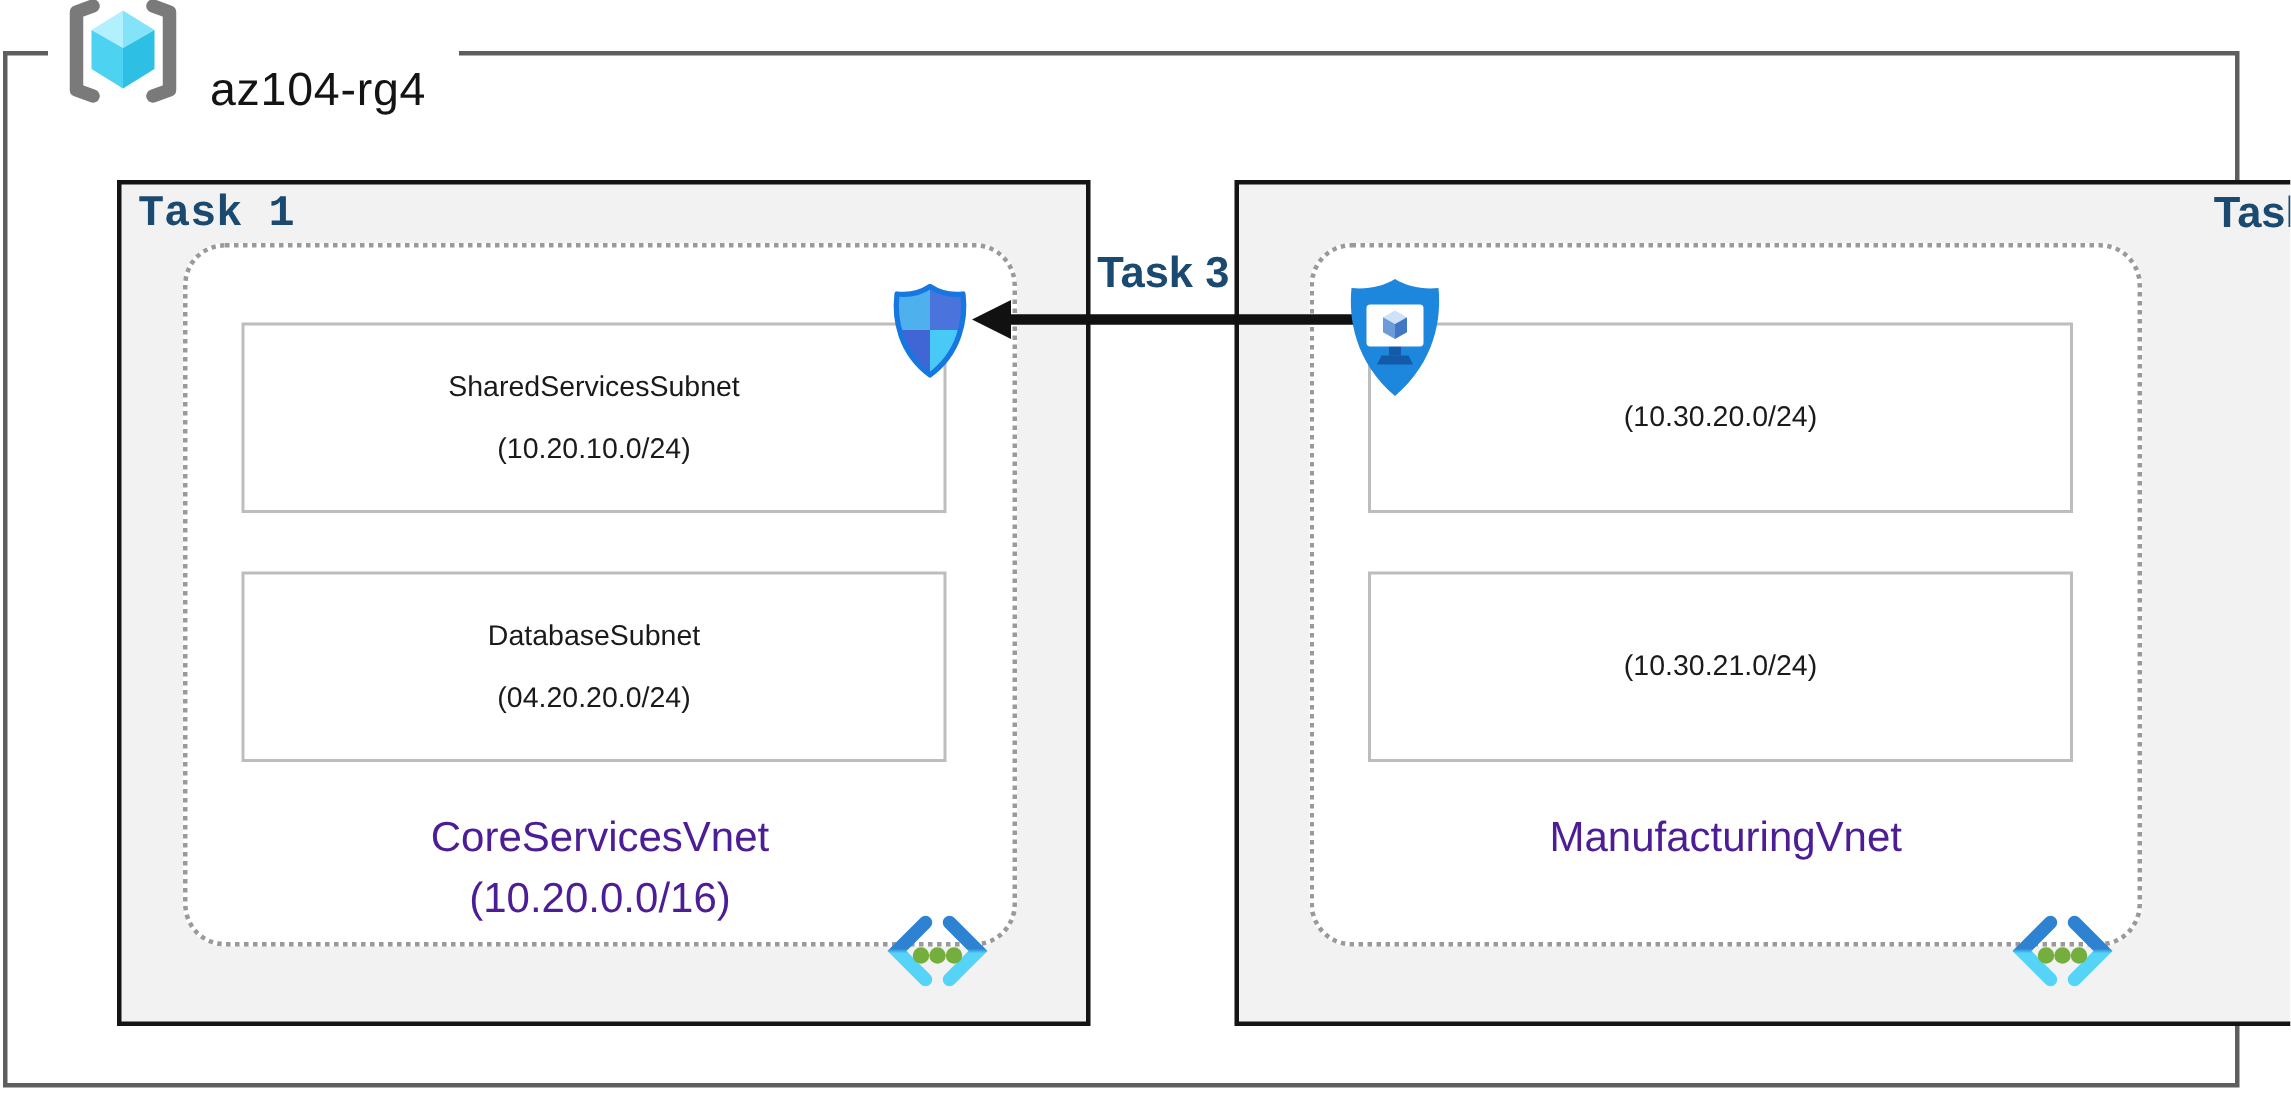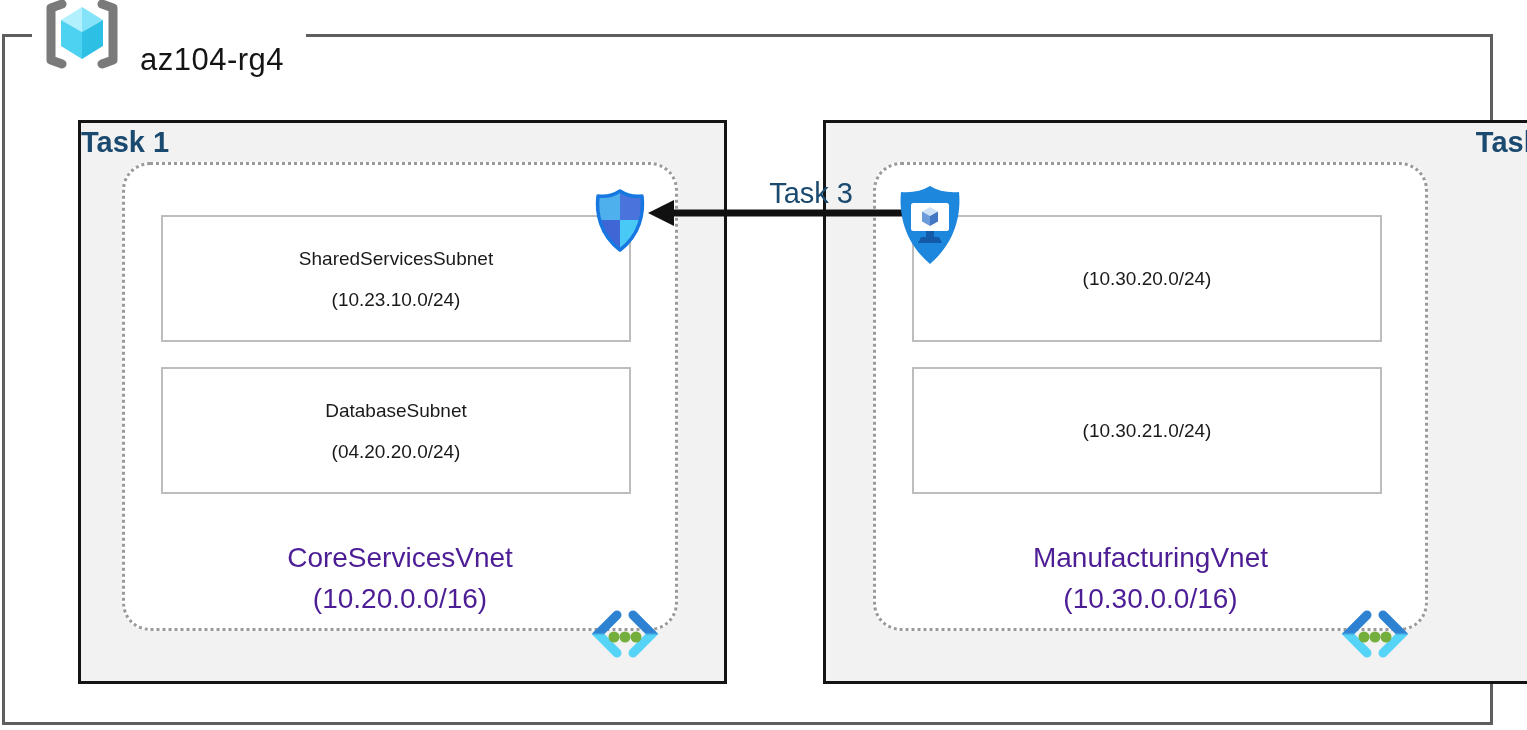"Task 1" #task1 .task-label { font-family: none -> Liberation Mono, monospace; left: 0 -> 11px }
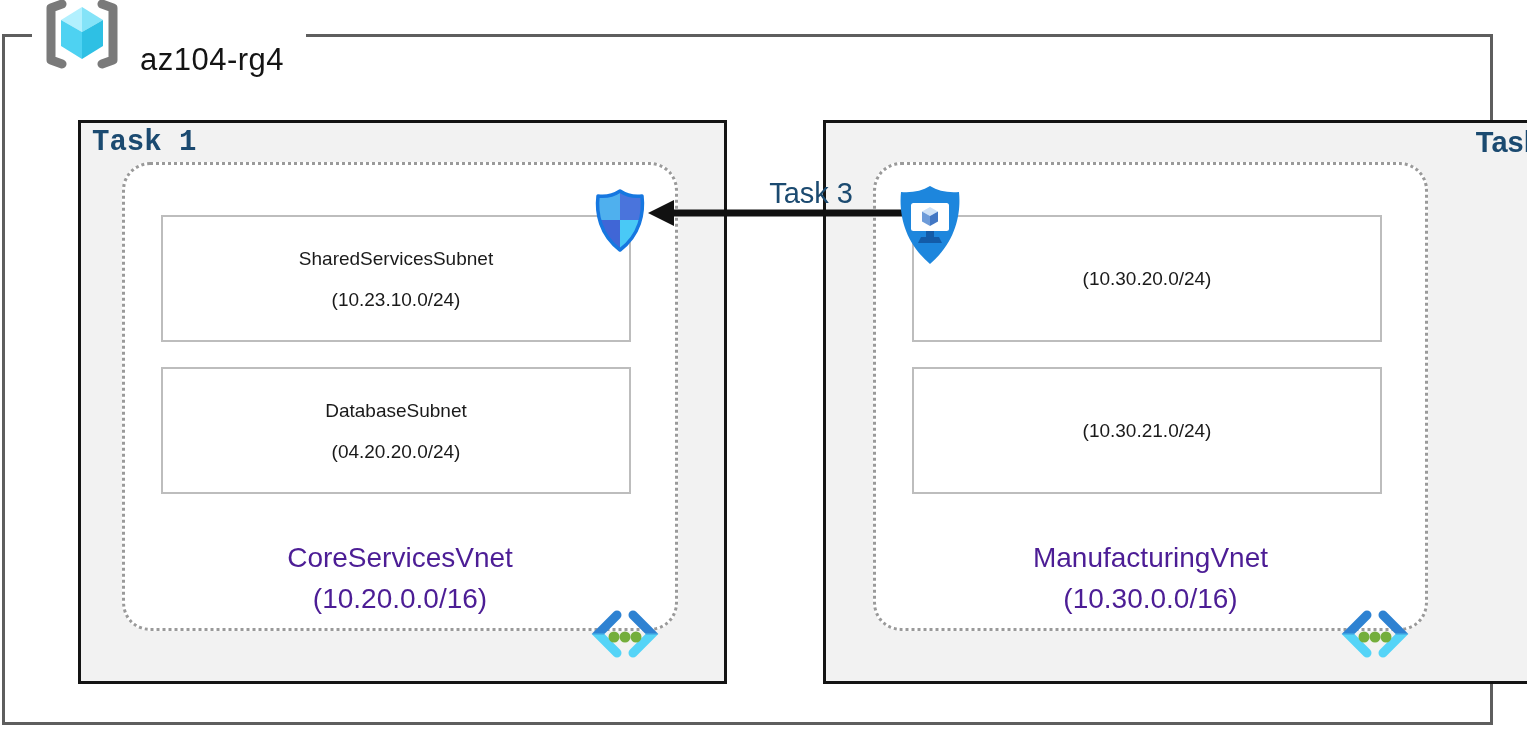"Task 3" .task3-label { font-weight: normal -> bold; margin-top: 11px -> none; text-align: right -> center }
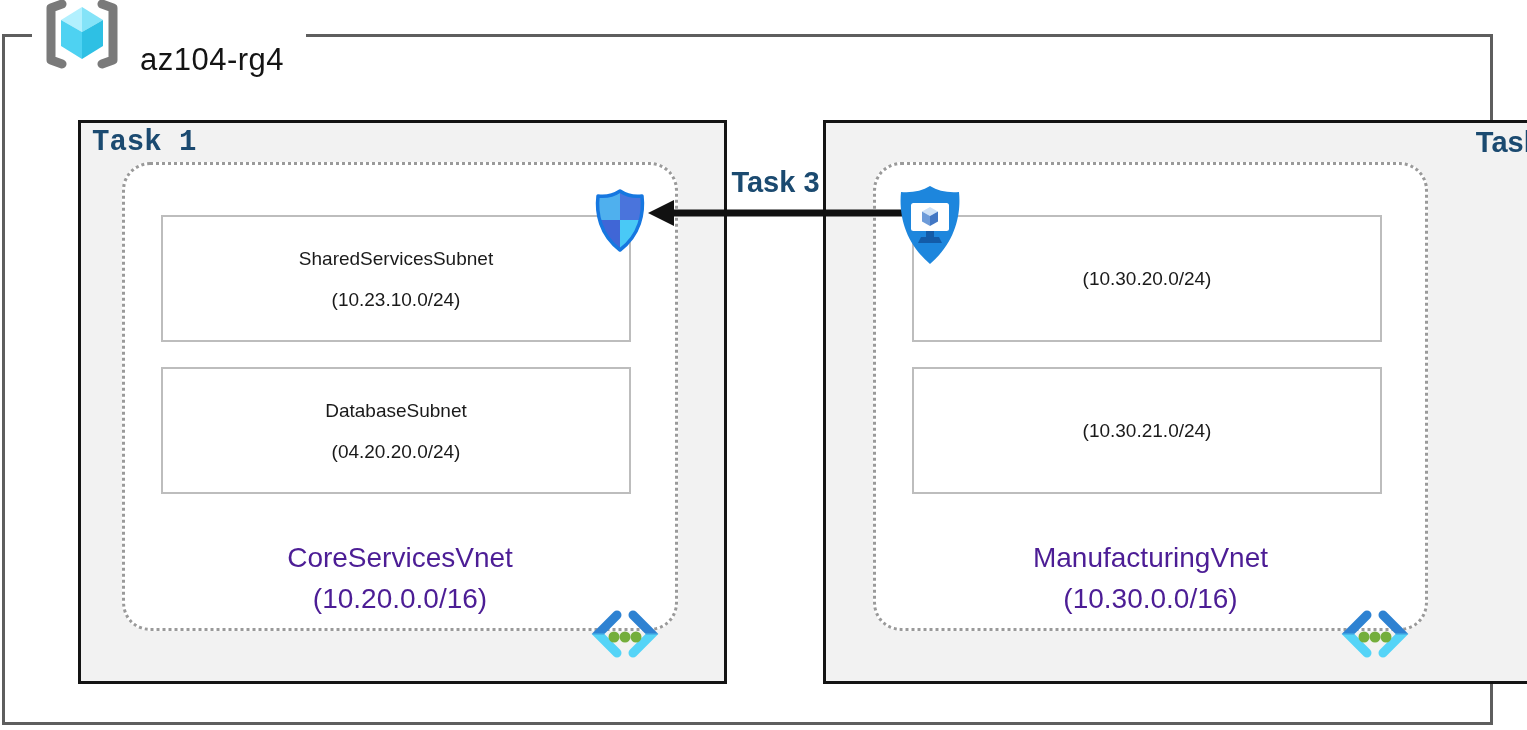"(10.23.10.0/24)" div { text: 10.23.10.0/24 -> 10.20.10.0/24 }
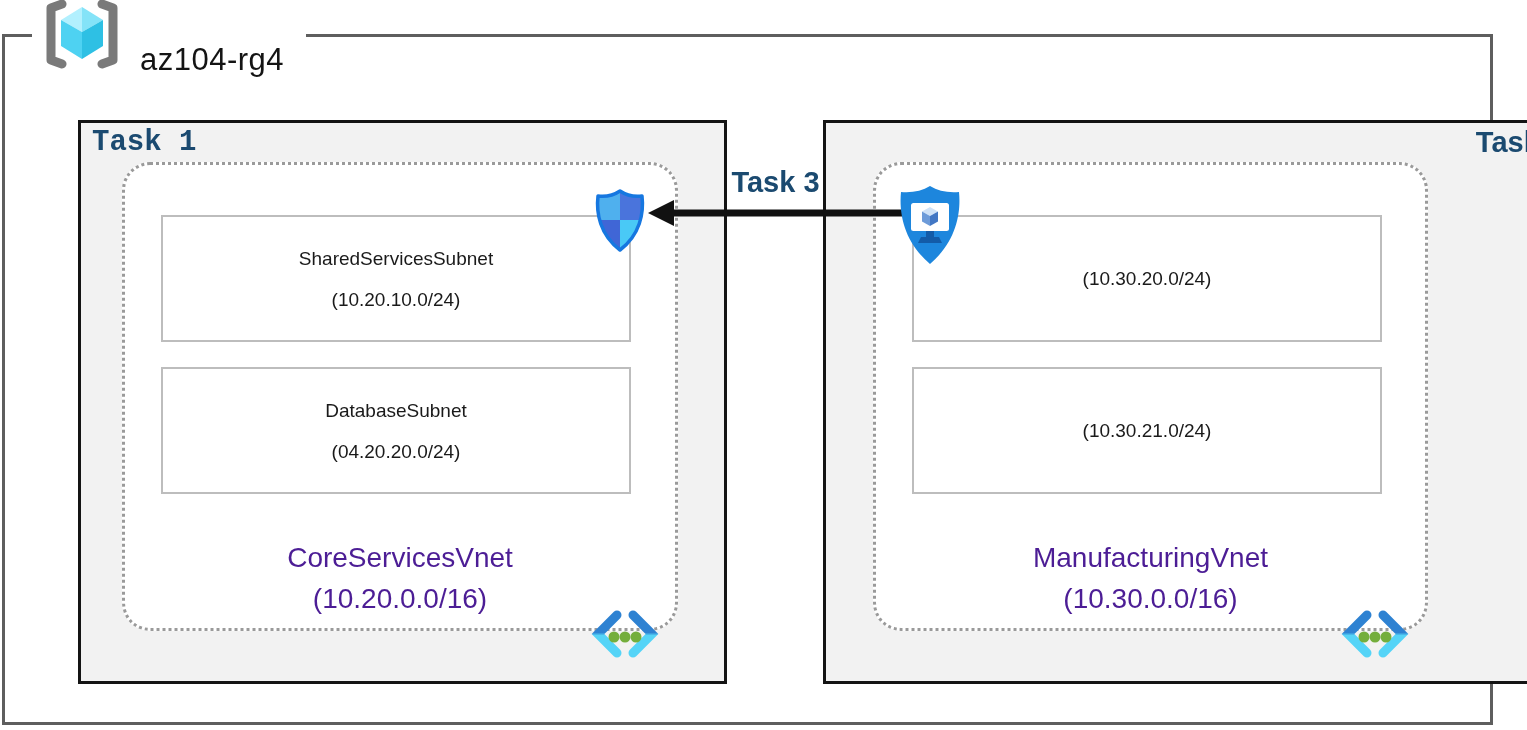"DatabaseSubnet" .subnet.second { top: 202px -> 216px }
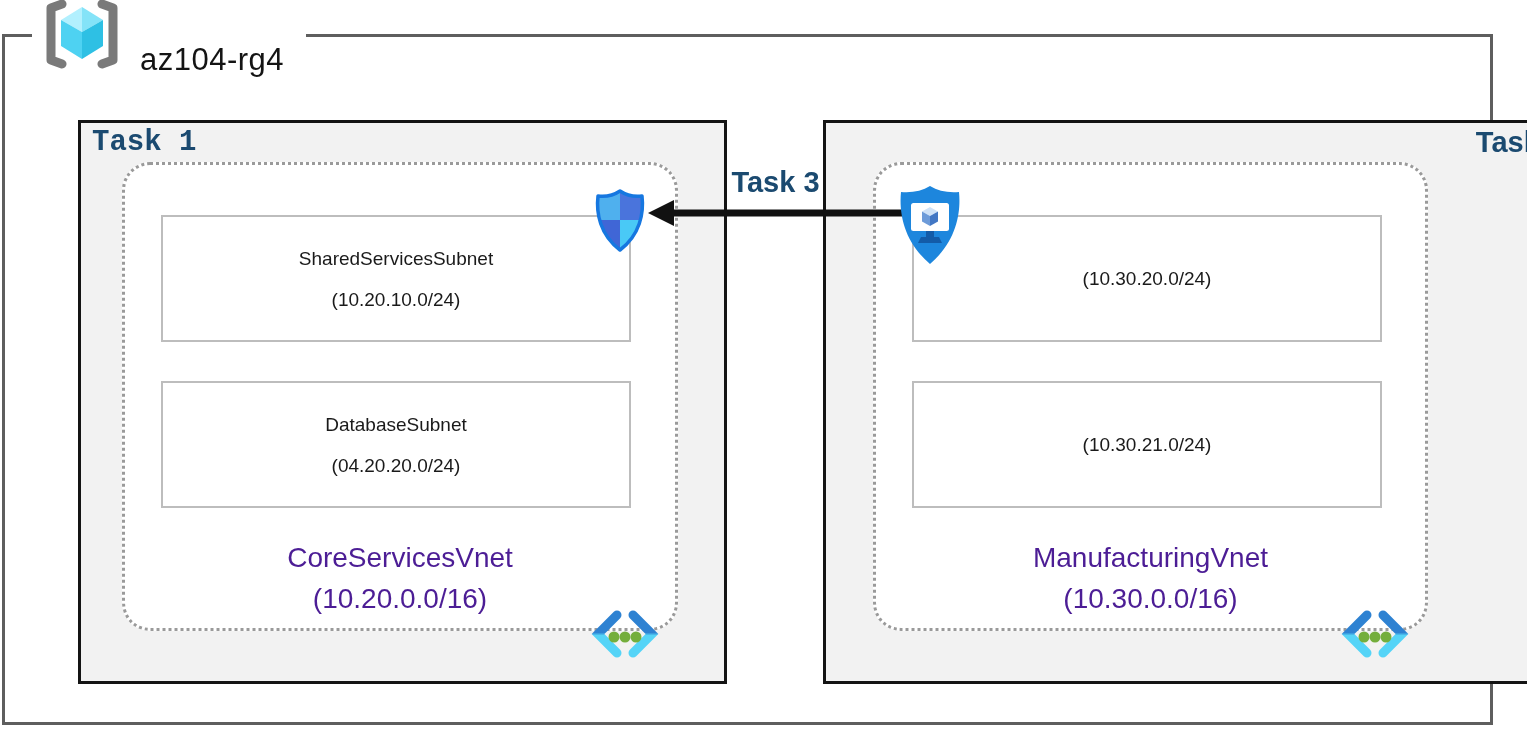"(10.30.0.0/16)" div { html: <div>(10.30.0.0/16)</div> -> none }
